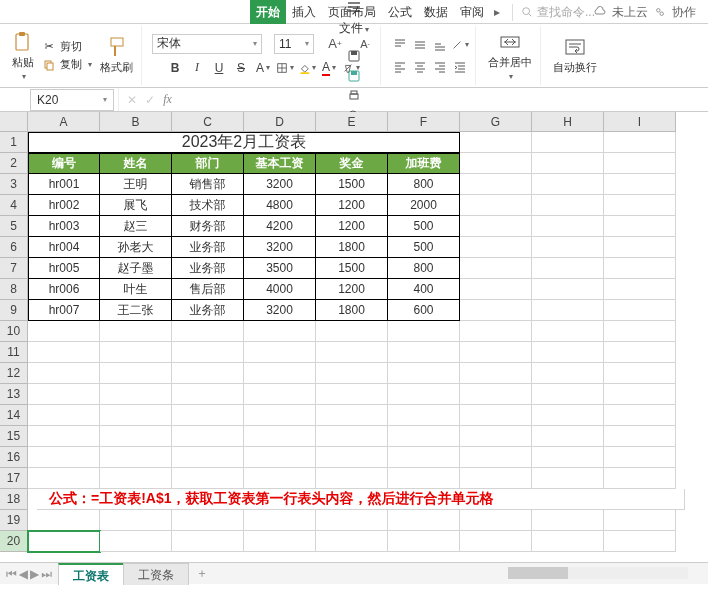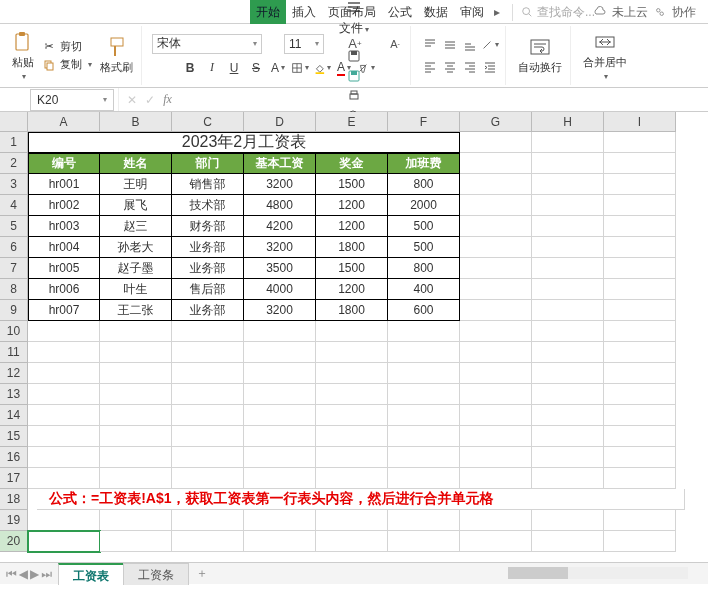"开始" .tab.active { color: #0f172a -> #ffffff; font-weight: none -> bold }
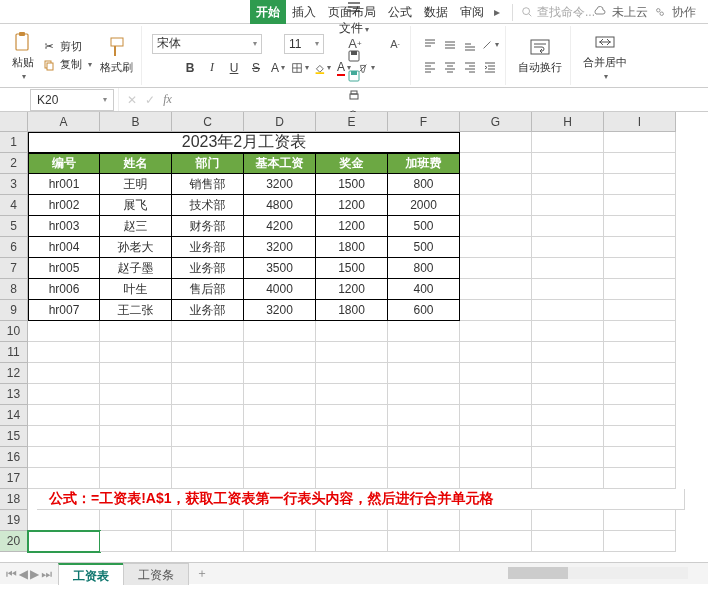"宋体" .font-row1 { gap: 22px -> 12px }
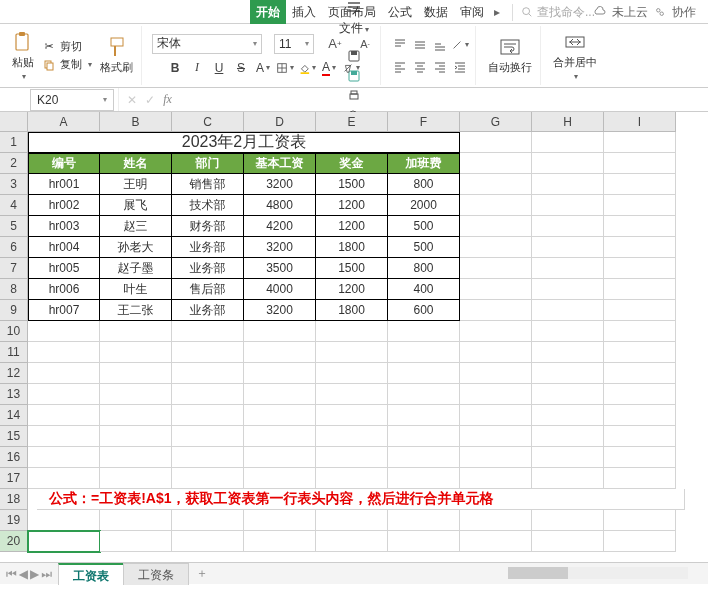"自动换行" div.ribbon-group { order: before "合并居中" -> after "合并居中" }
